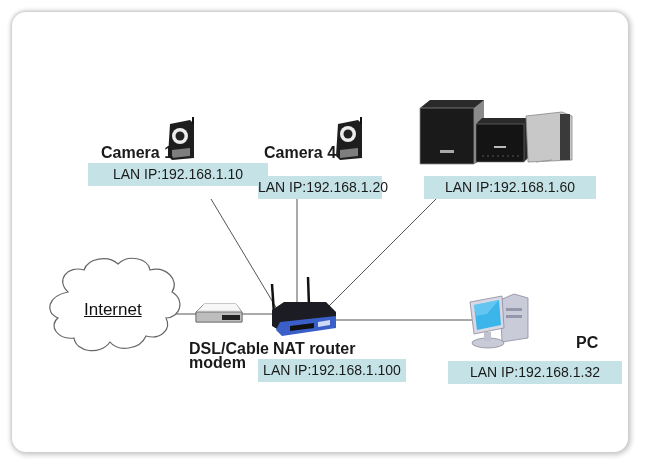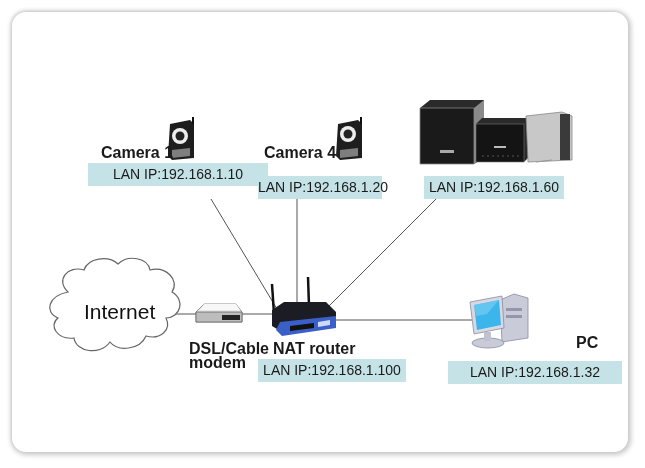"LAN IP:192.168.1.60" div.ipbox { width: 140px -> 172px }
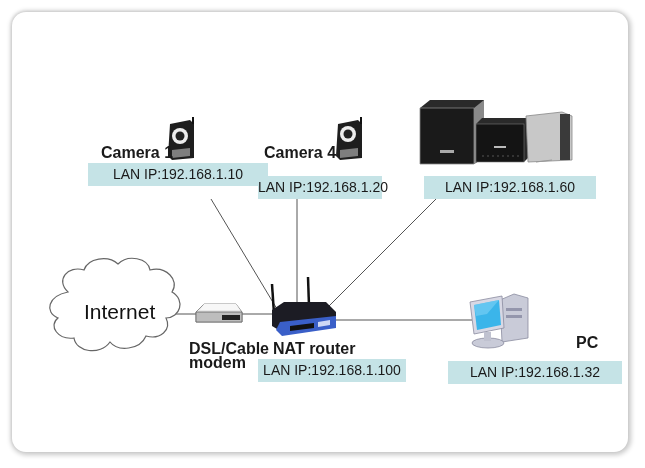"Internet" .cloud-text { font-size: 21px -> 17px; text-decoration: none -> underline }
